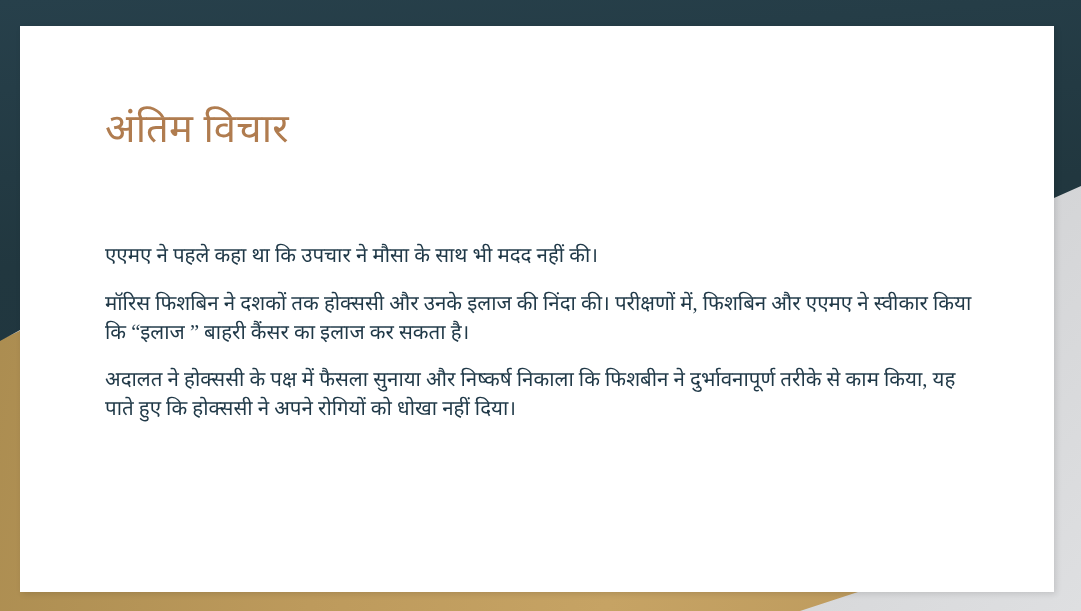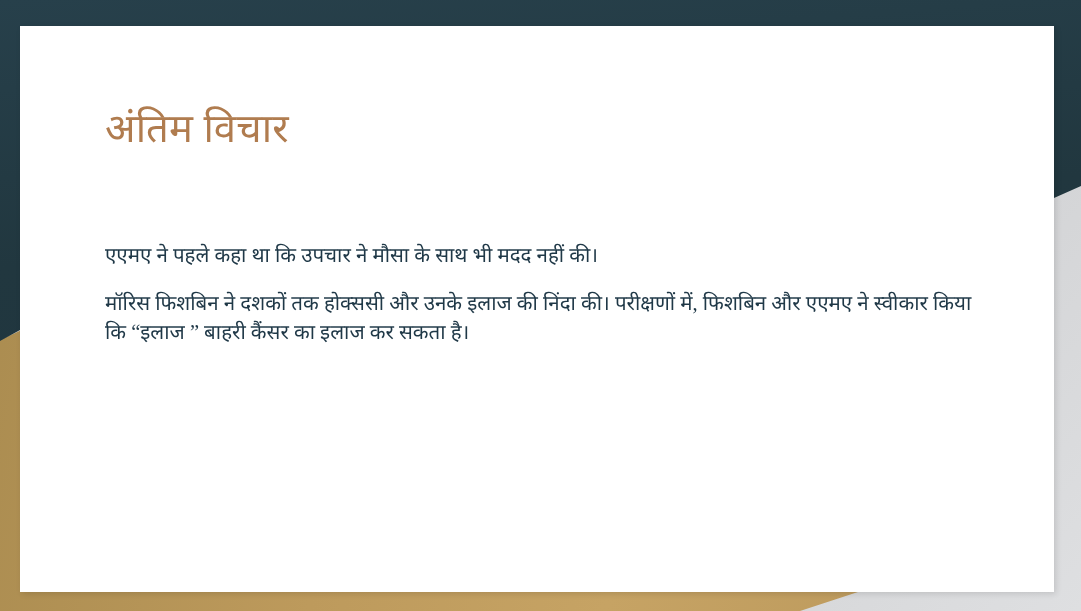"अदालत ने होक्ससी के पक्ष" p.body-para { html: none -> <p> अदालत ने होक्ससी के पक्ष में फैसला सुनाया और निष्कर्ष निकाला कि फिशबीन ने दुर्भावनापूर्ण तरीके से काम किया, यह पाते हुए कि होक्ससी ने अपने रोगियों को धोखा नहीं दिया।</p> }
